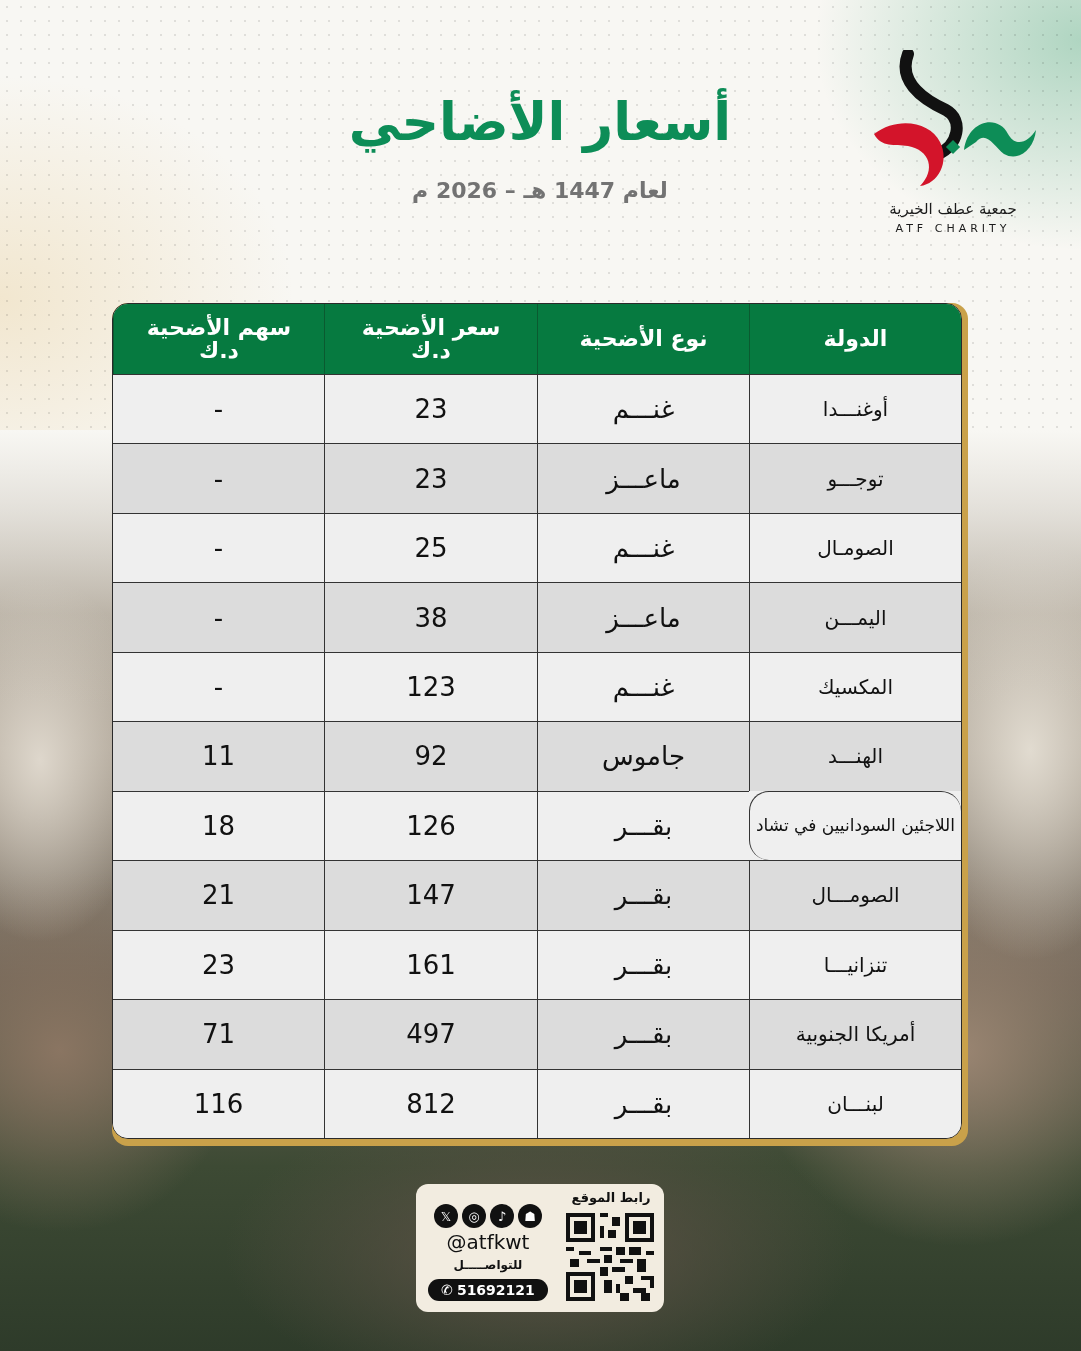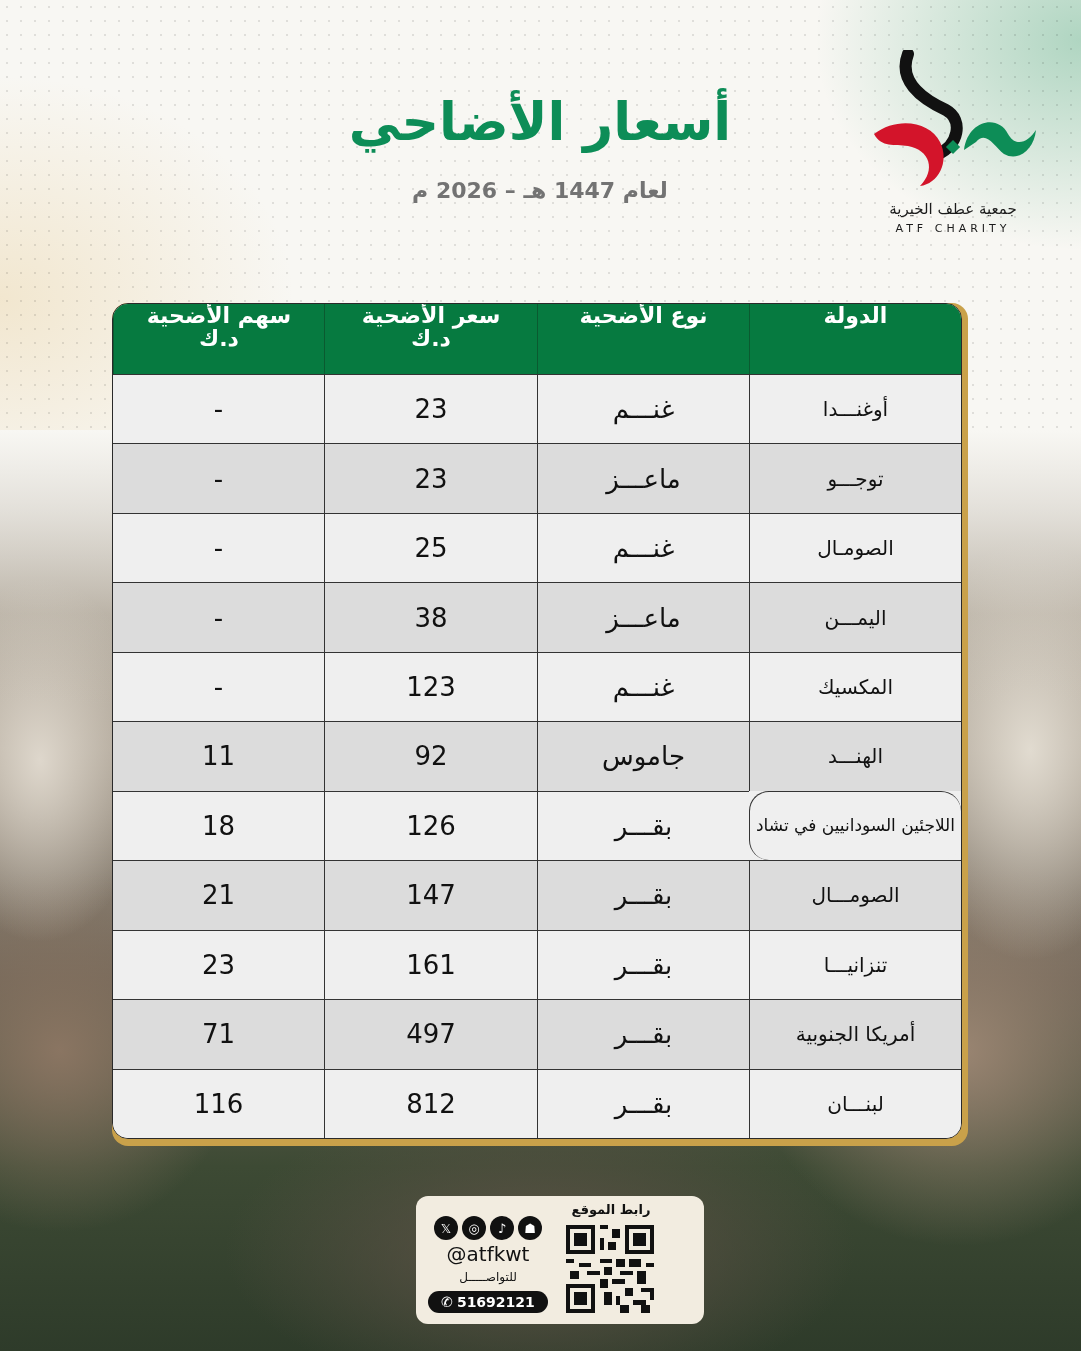"سهم الأضحية" .th { justify-content: none -> center }
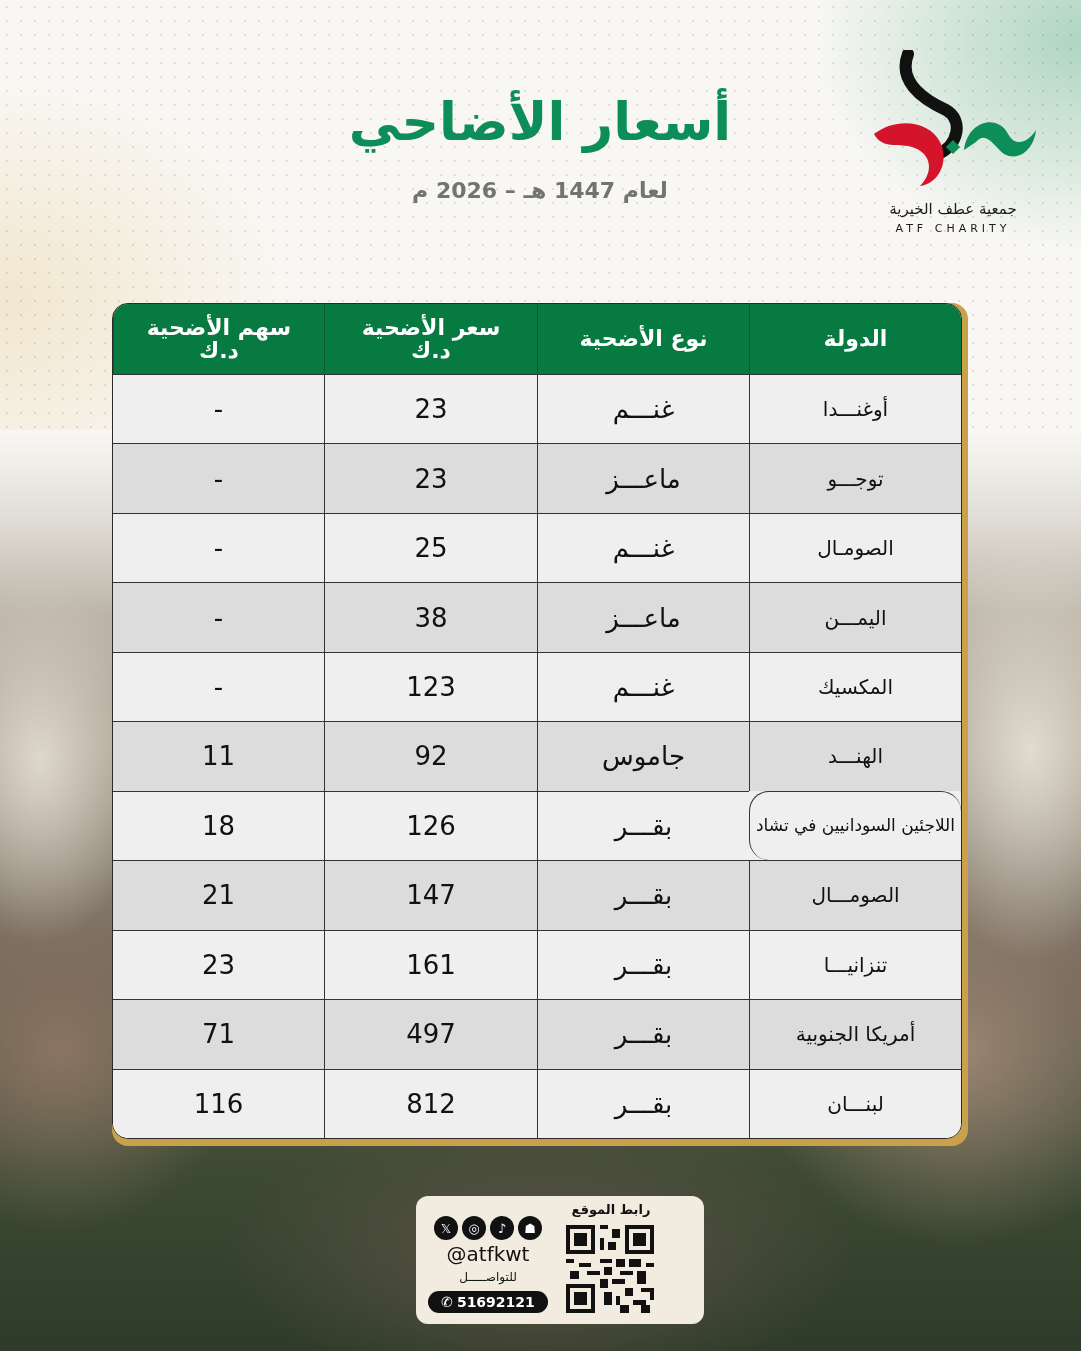"رابط الموقع" .card { margin-top: 12px -> none; width: 288px -> 248px }
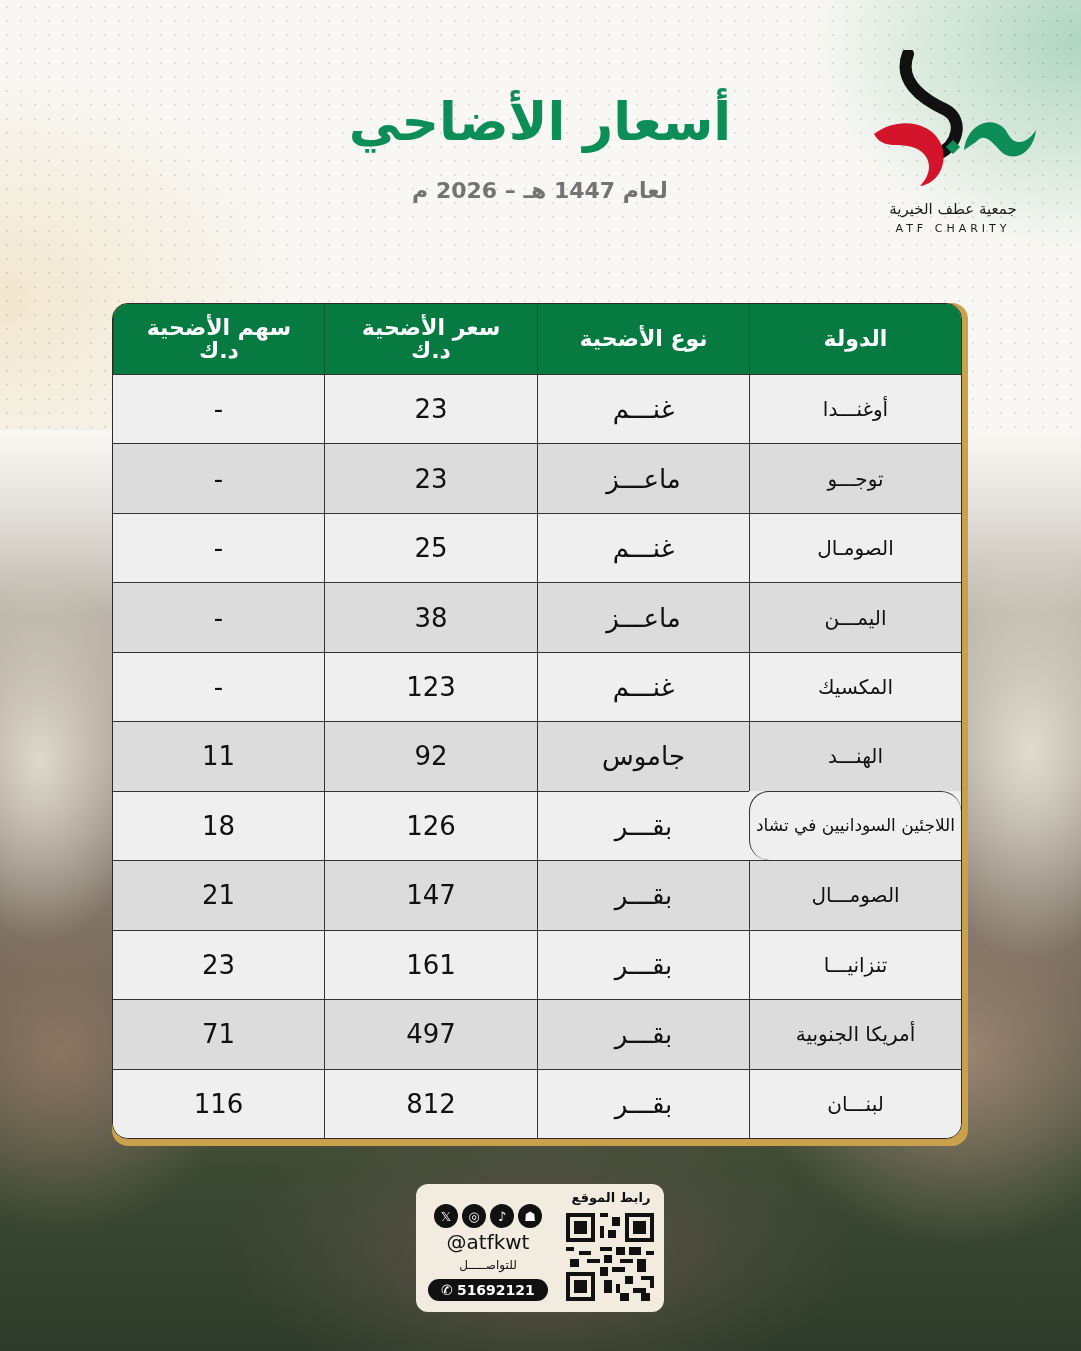"للتواصـــــل" .contact-label { font-weight: normal -> bold }
